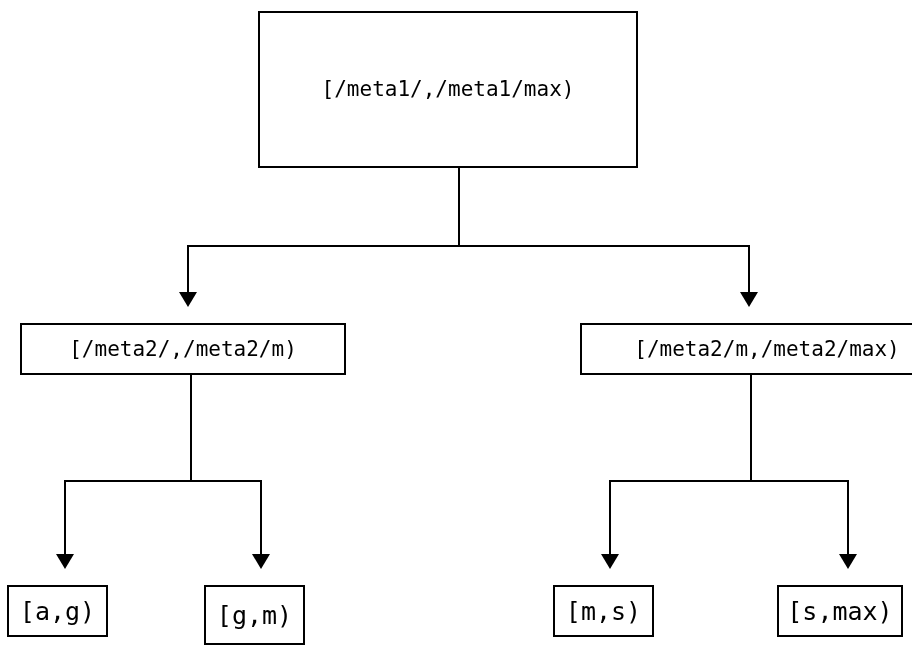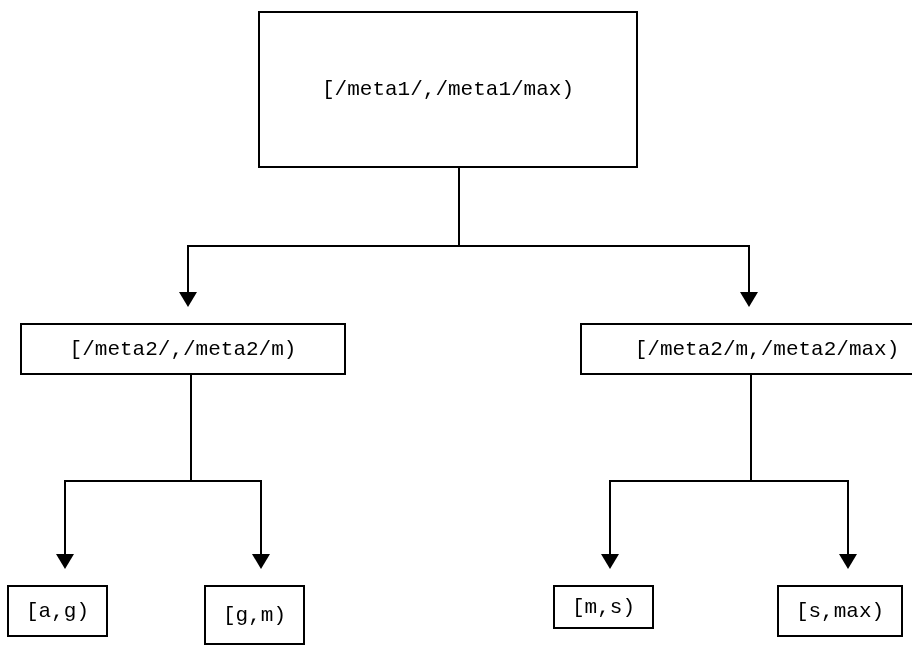"[/meta1/,/meta1/max)" .node-label { font-family: Liberation Mono, monospace -> none }
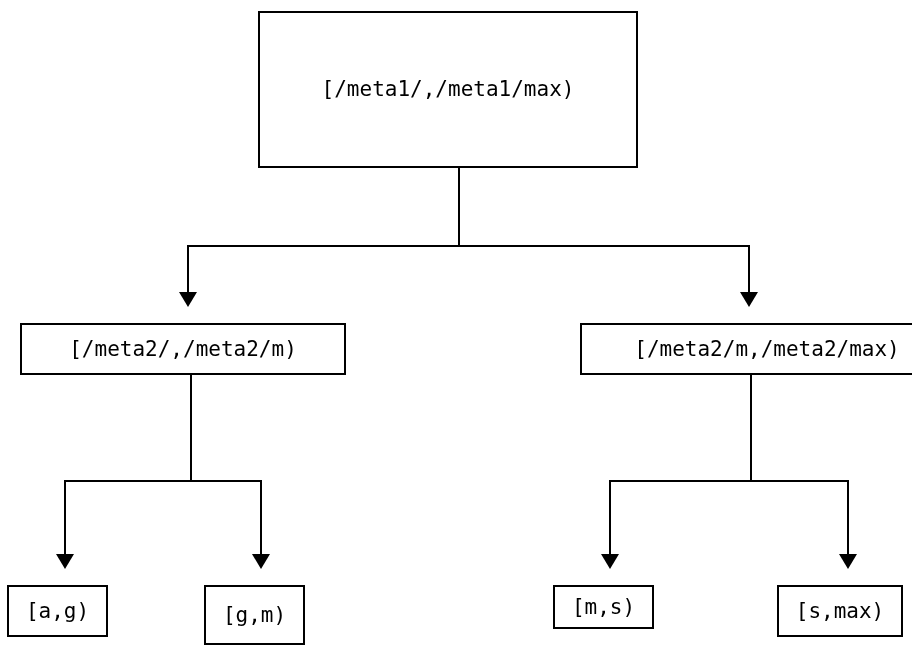"[a,g)" .node-leaf { font-size: 21px -> 25px }
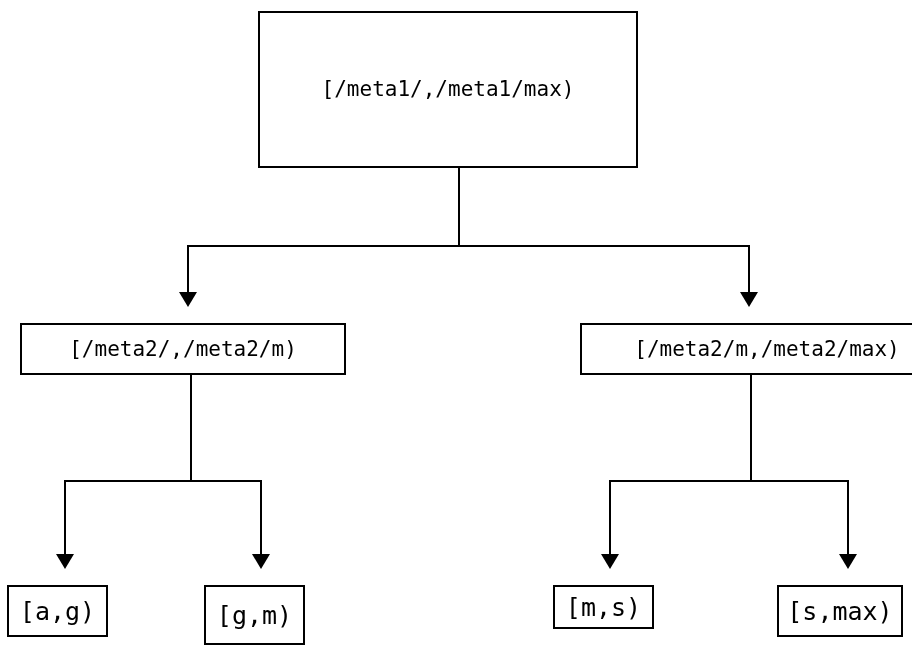"[m,s)" div.node { height: 44px -> 52px }
